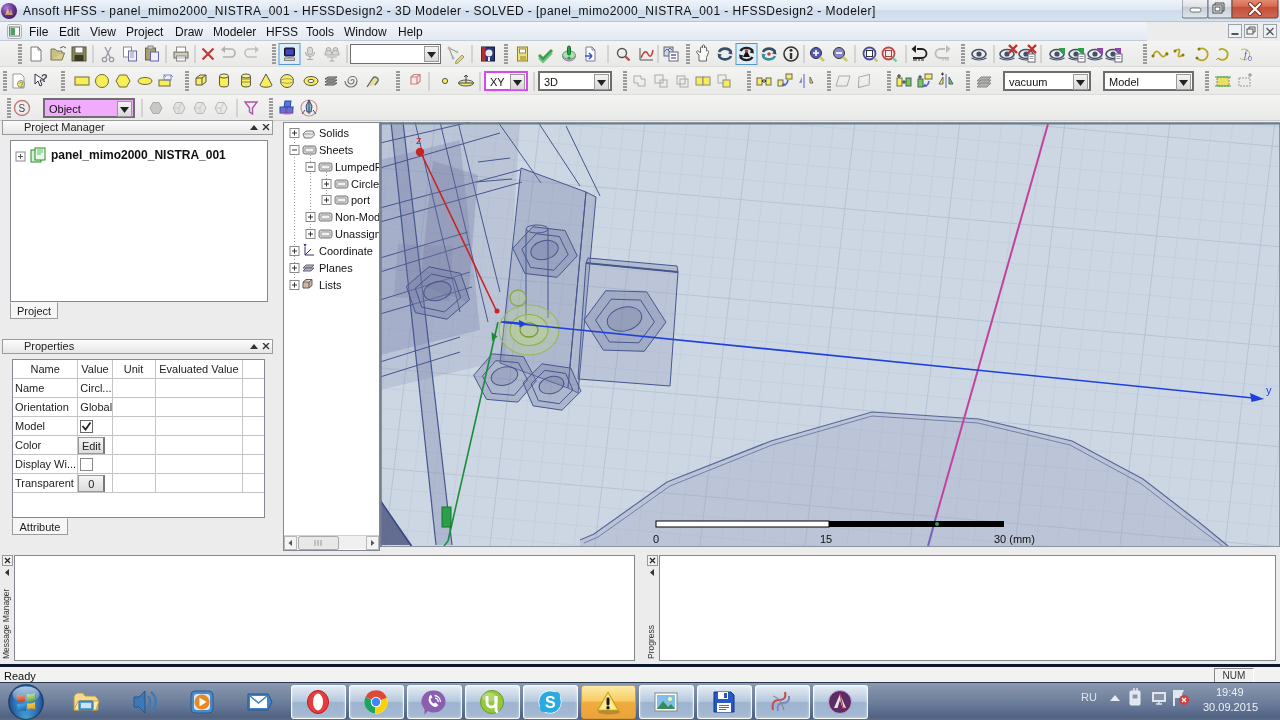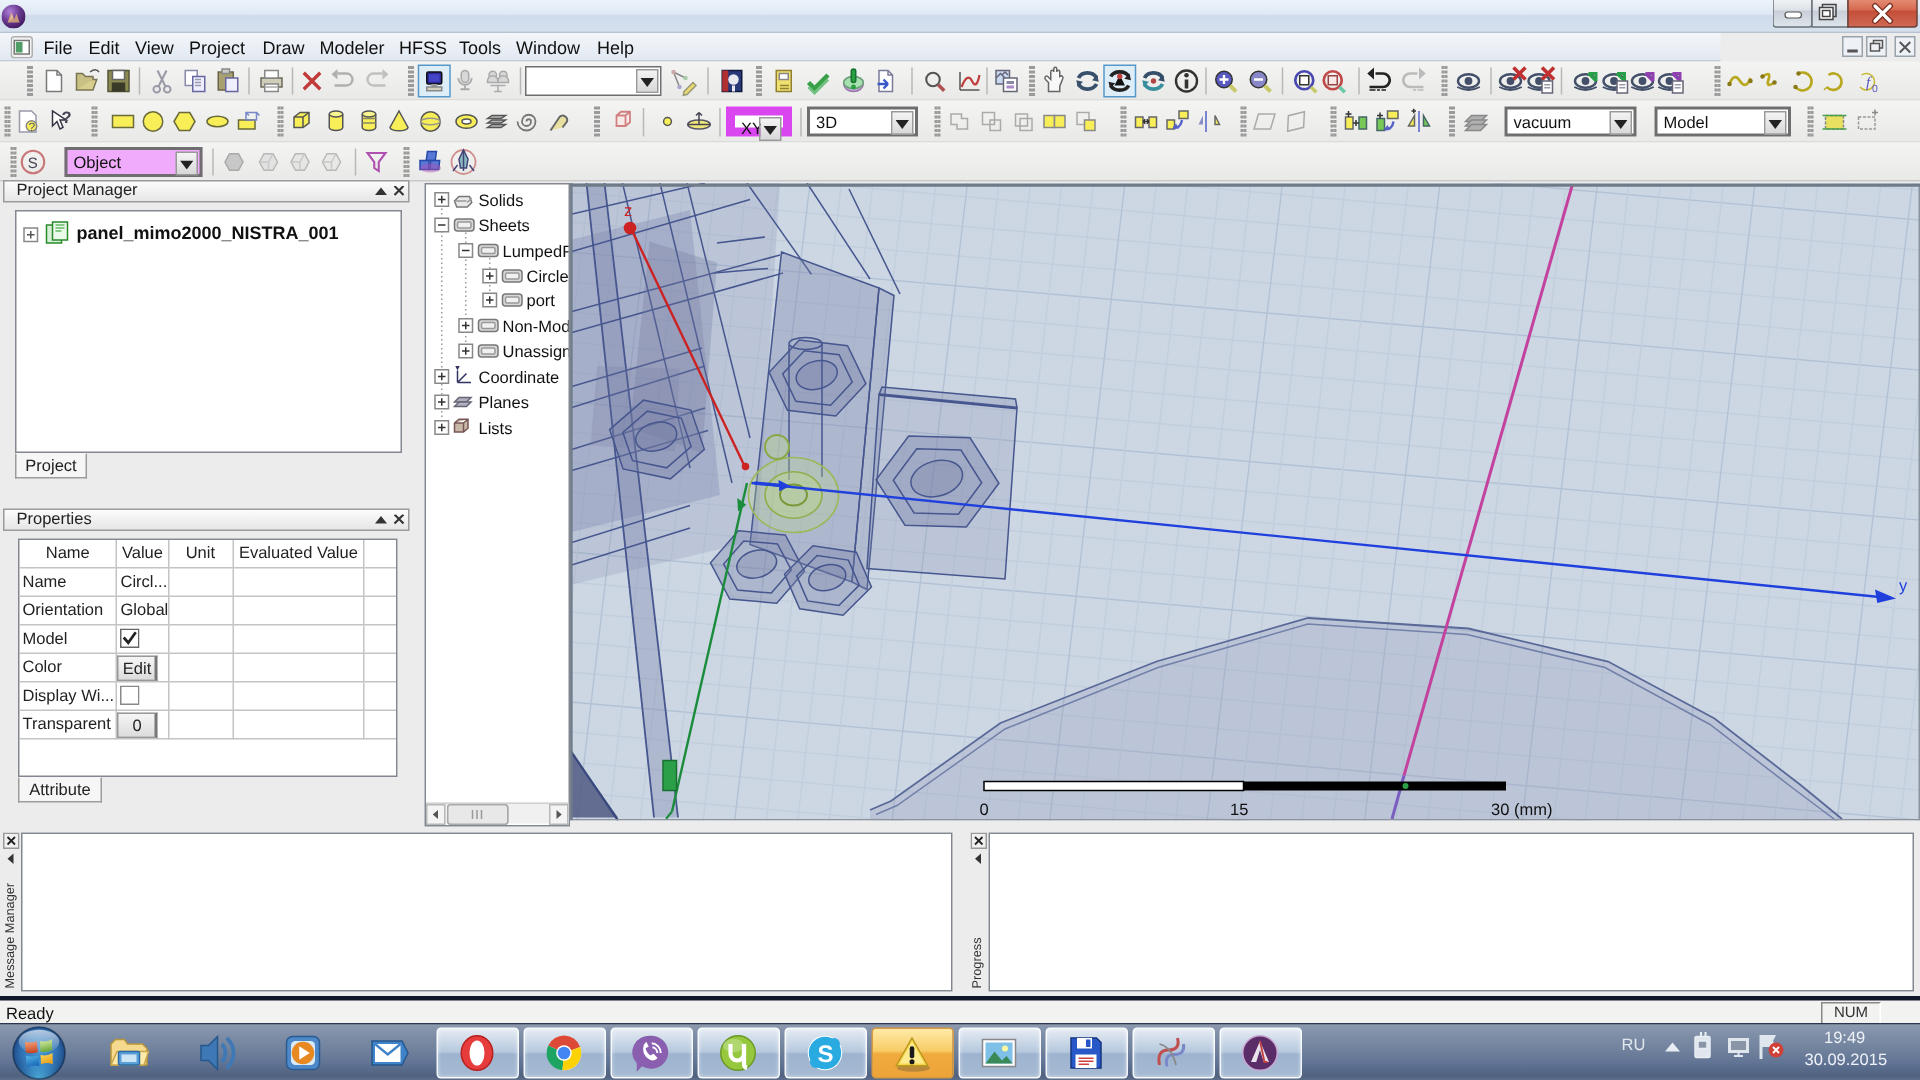"Ansoft HFSS - panel_mimo2000_NISTRA_001" div.abs { html: none -> <div>Ansoft HFSS - panel_mimo2000_NISTRA_001 - HFSSDesign2 - 3D Modeler - SOLVED - [panel_mimo2000_NISTRA_001 - HFSSDesign2 - Modeler]</div> }
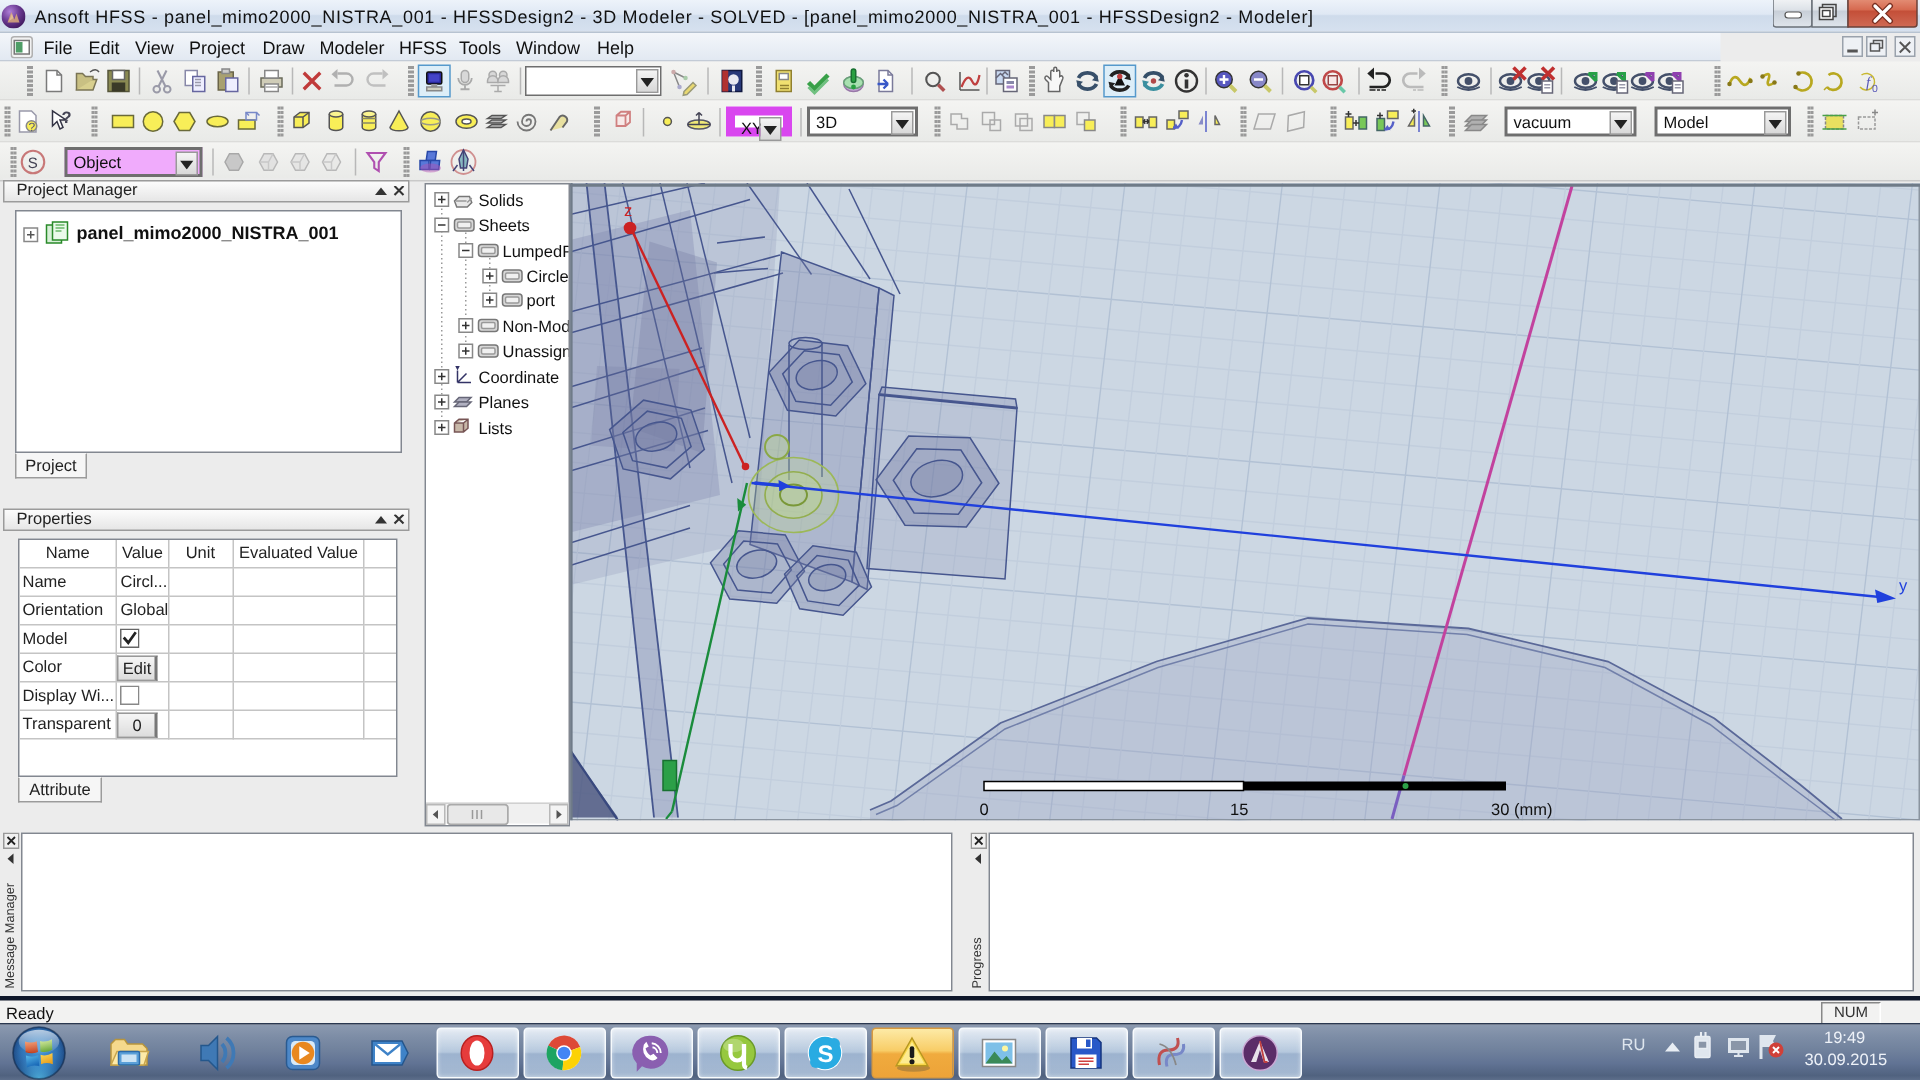"XY" div.abs { border: 6px solid #d946ef -> 2px solid #d946ef }
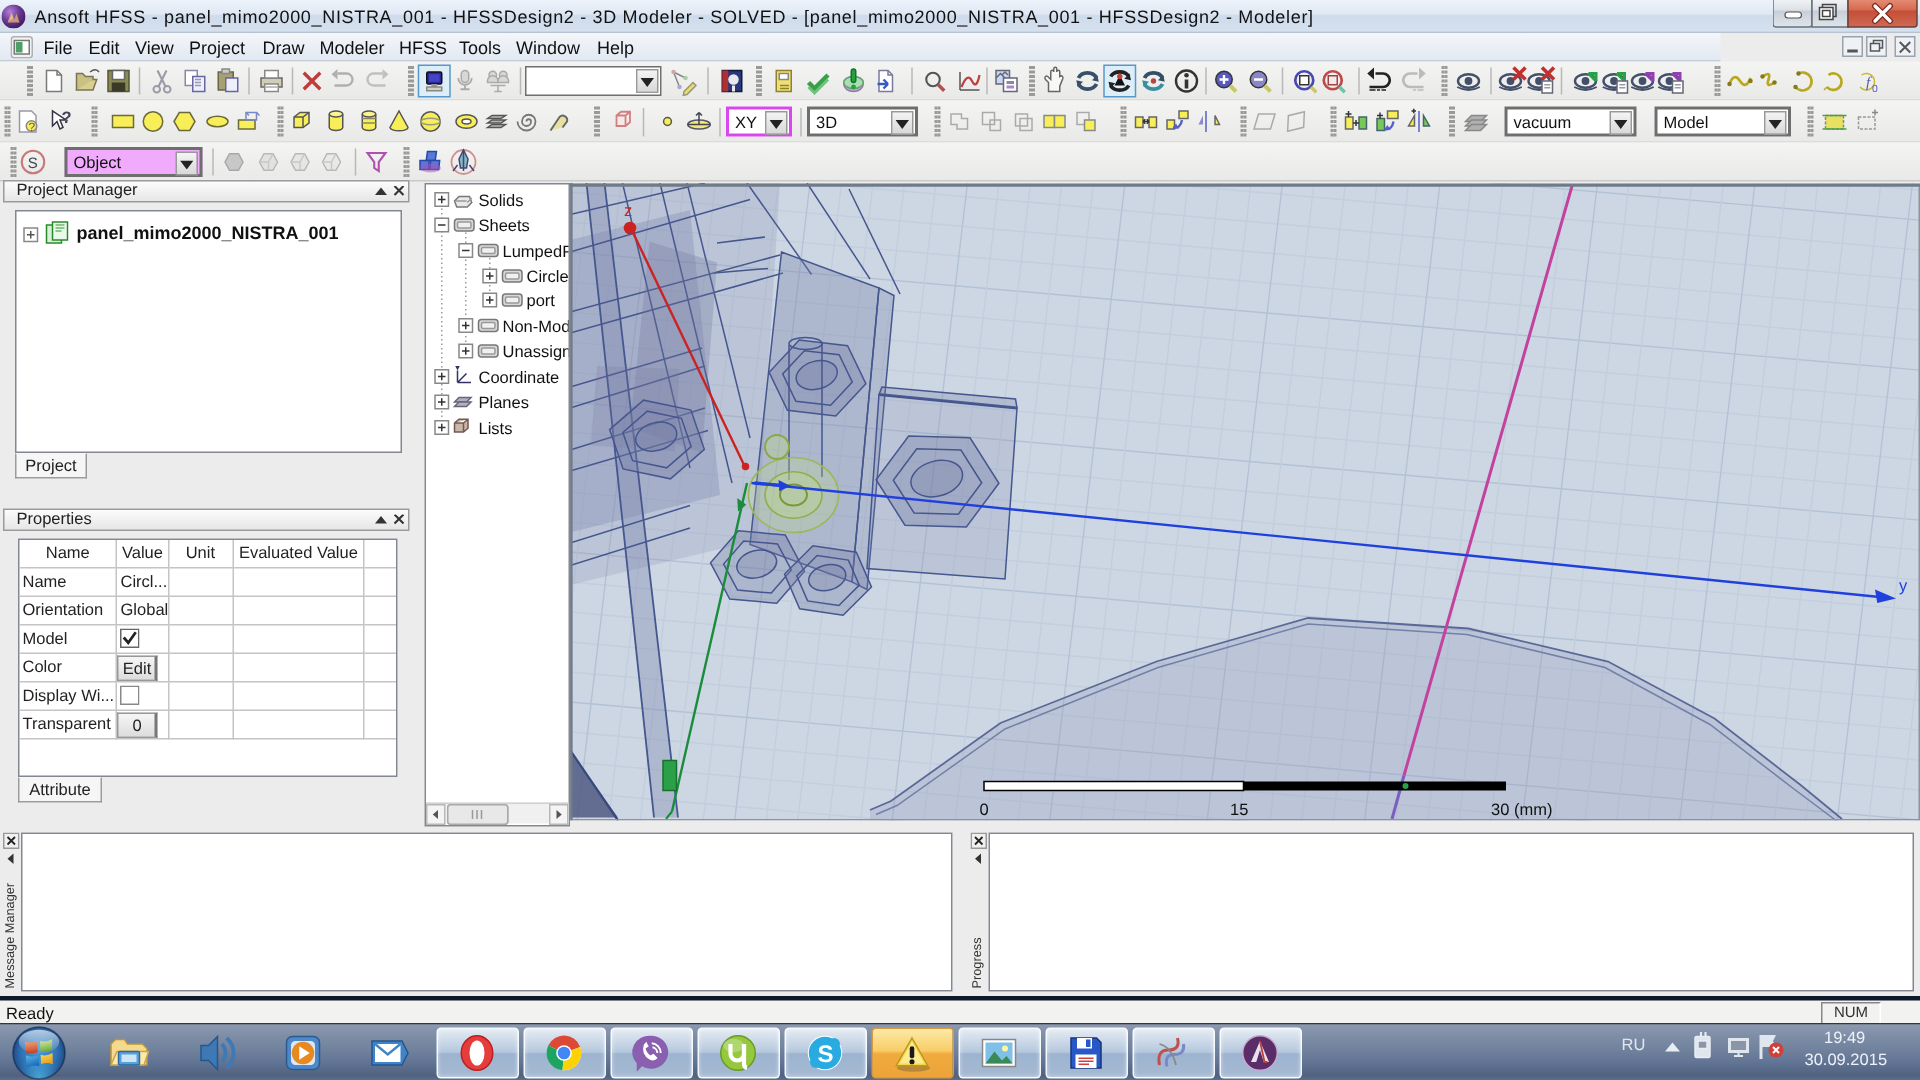"Project Manager" .ptitle { padding-left: 8px -> 21px }
